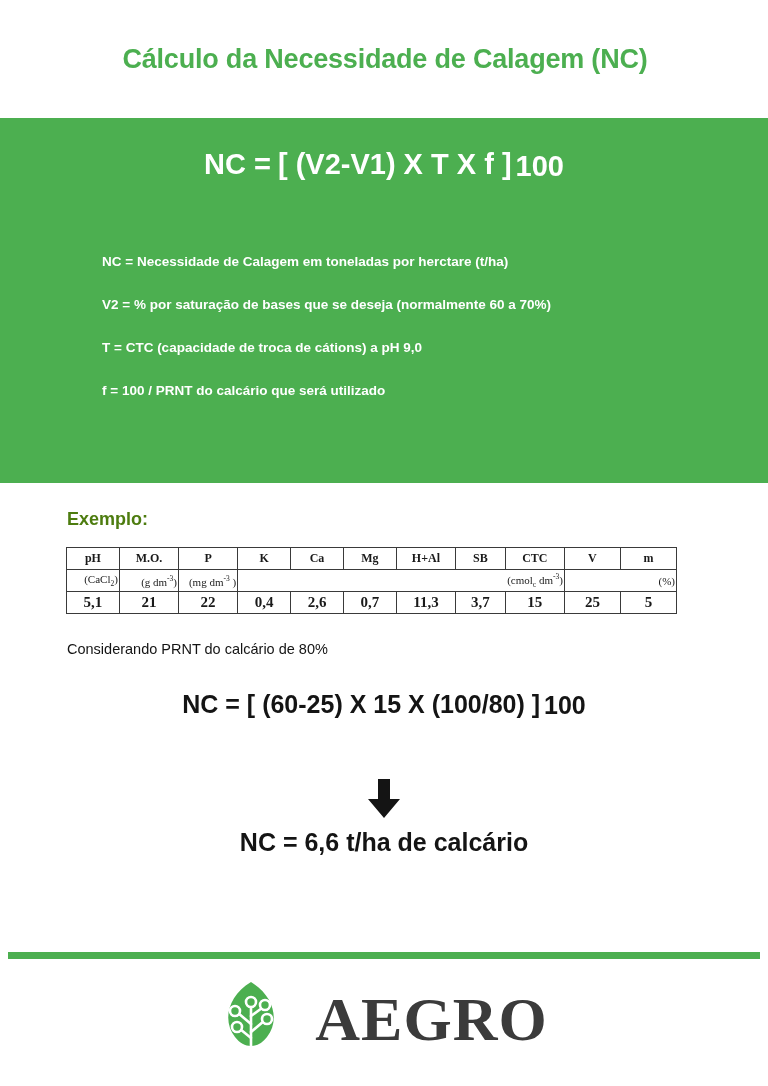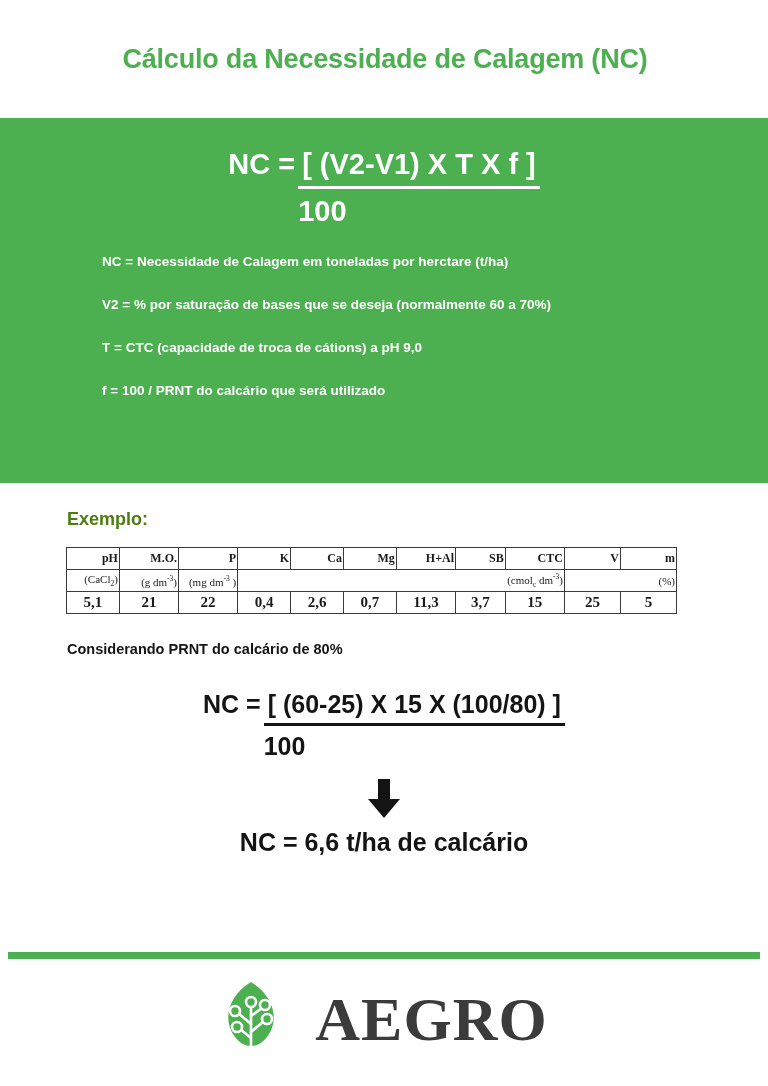"[ (V2-V1) X T X" .frac-body { align-items: flex-start -> flex-end; flex-direction: column -> row }
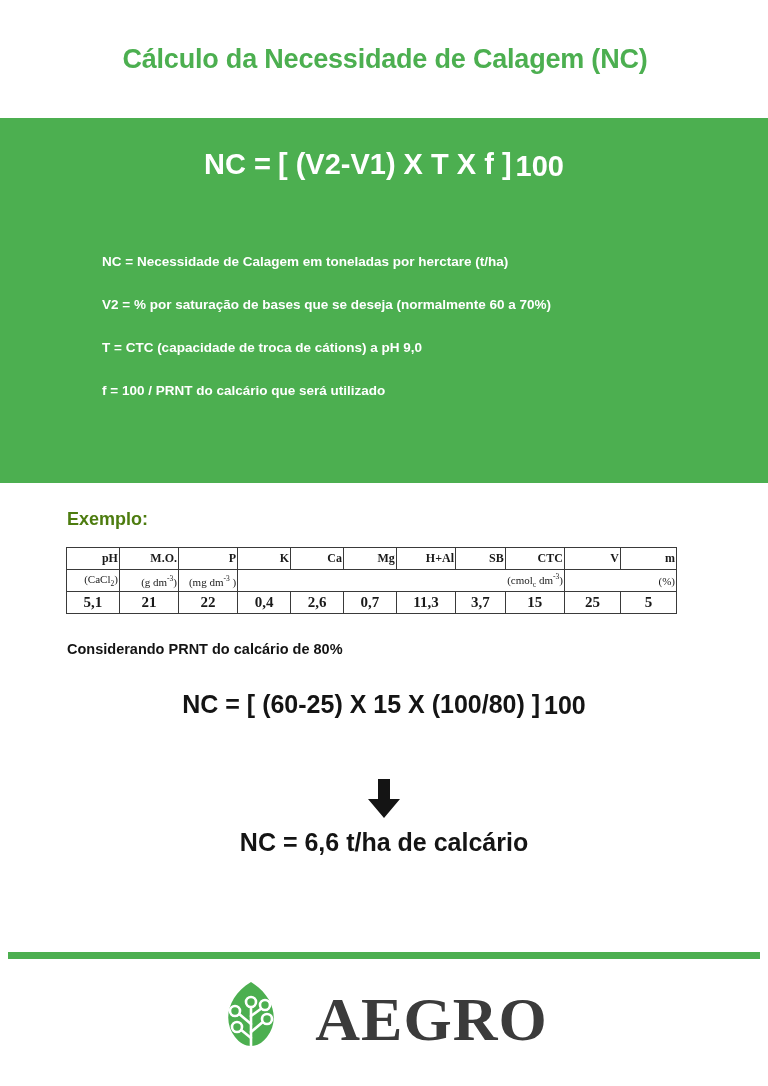"pH" .soil-table th { text-align: right -> none }
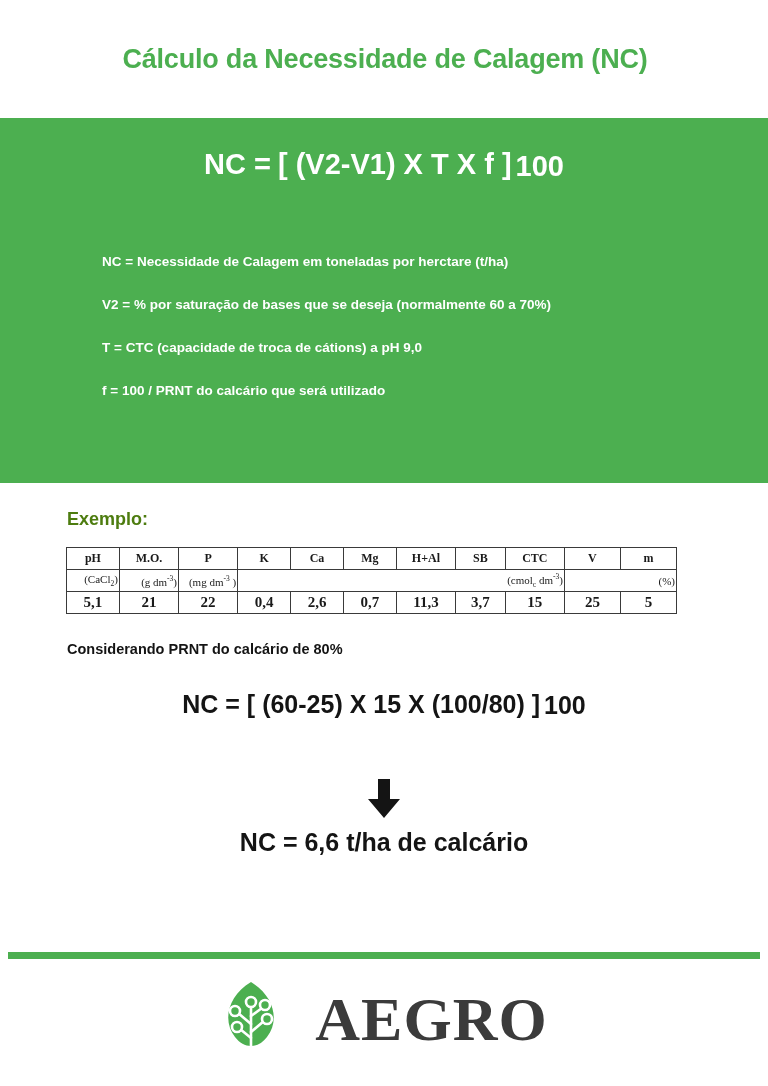"Considerando PRNT do calcário de" .prnt-note { font-weight: bold -> normal }
